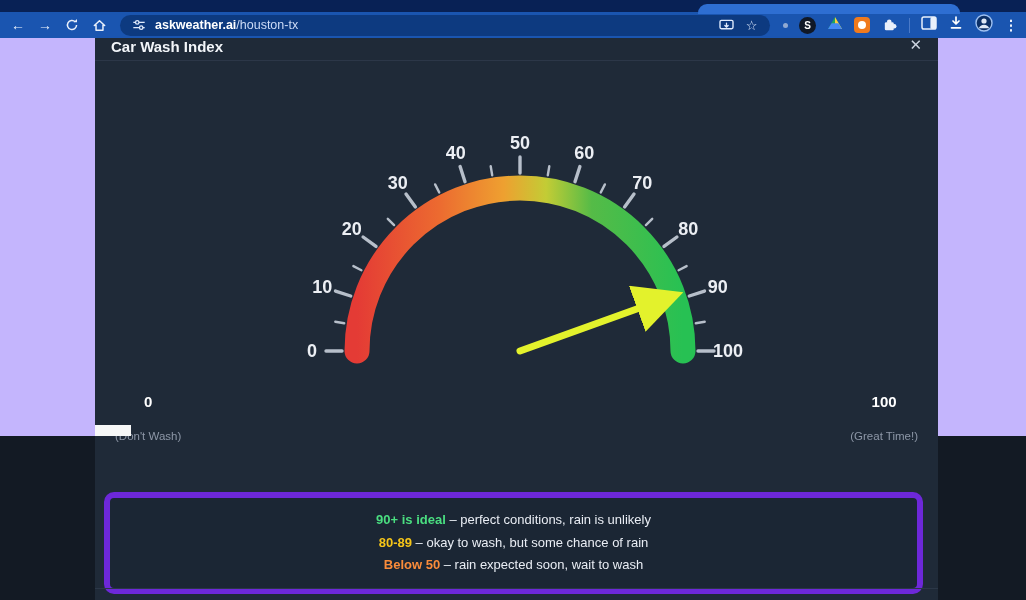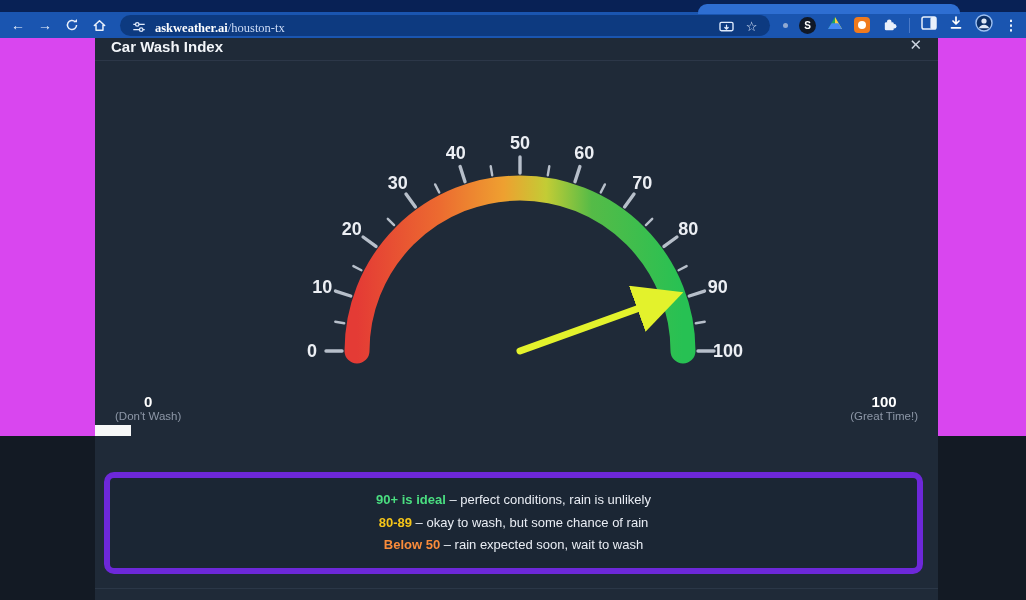"askweather.ai/houston-tx" .addr { align-items: flex-end -> center; font-family: Liberation Serif, serif -> none }
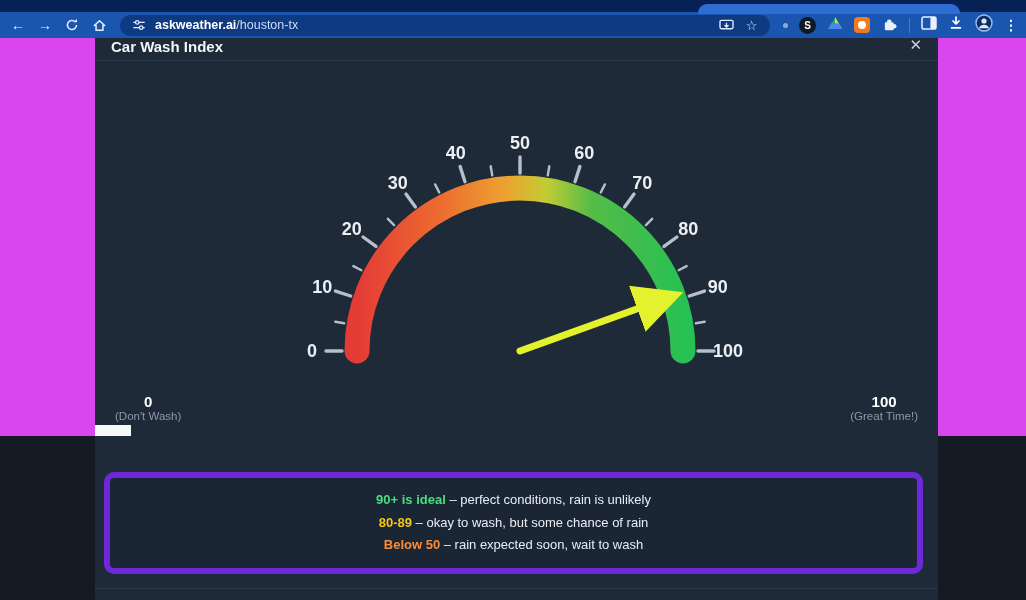"Car Wash Index" .page { background: #d946ef -> #c4b5fd }
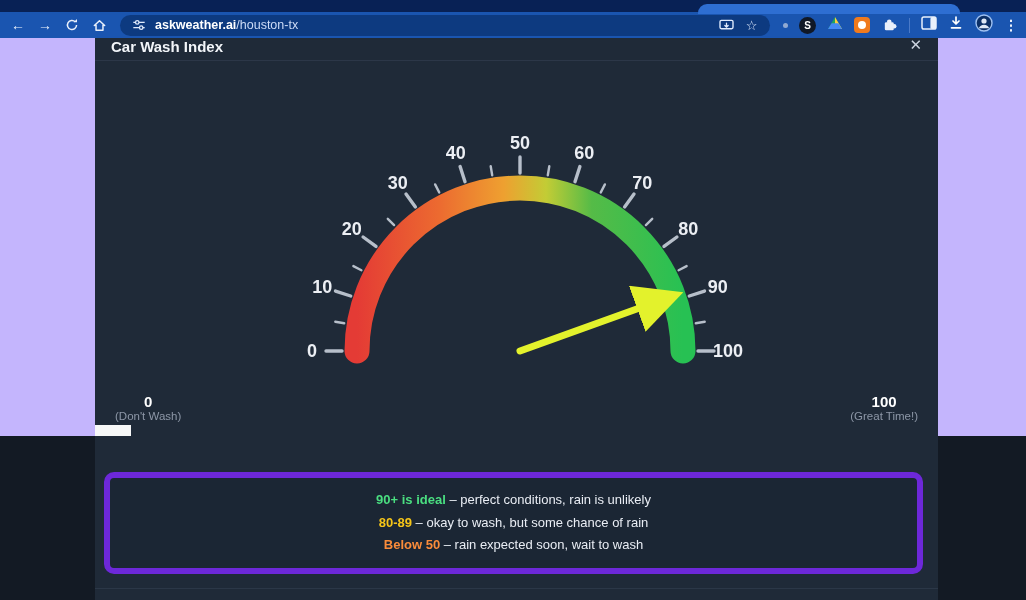"(Don't Wash)" .endpoint .cap { margin-top: 0 -> 20px }
